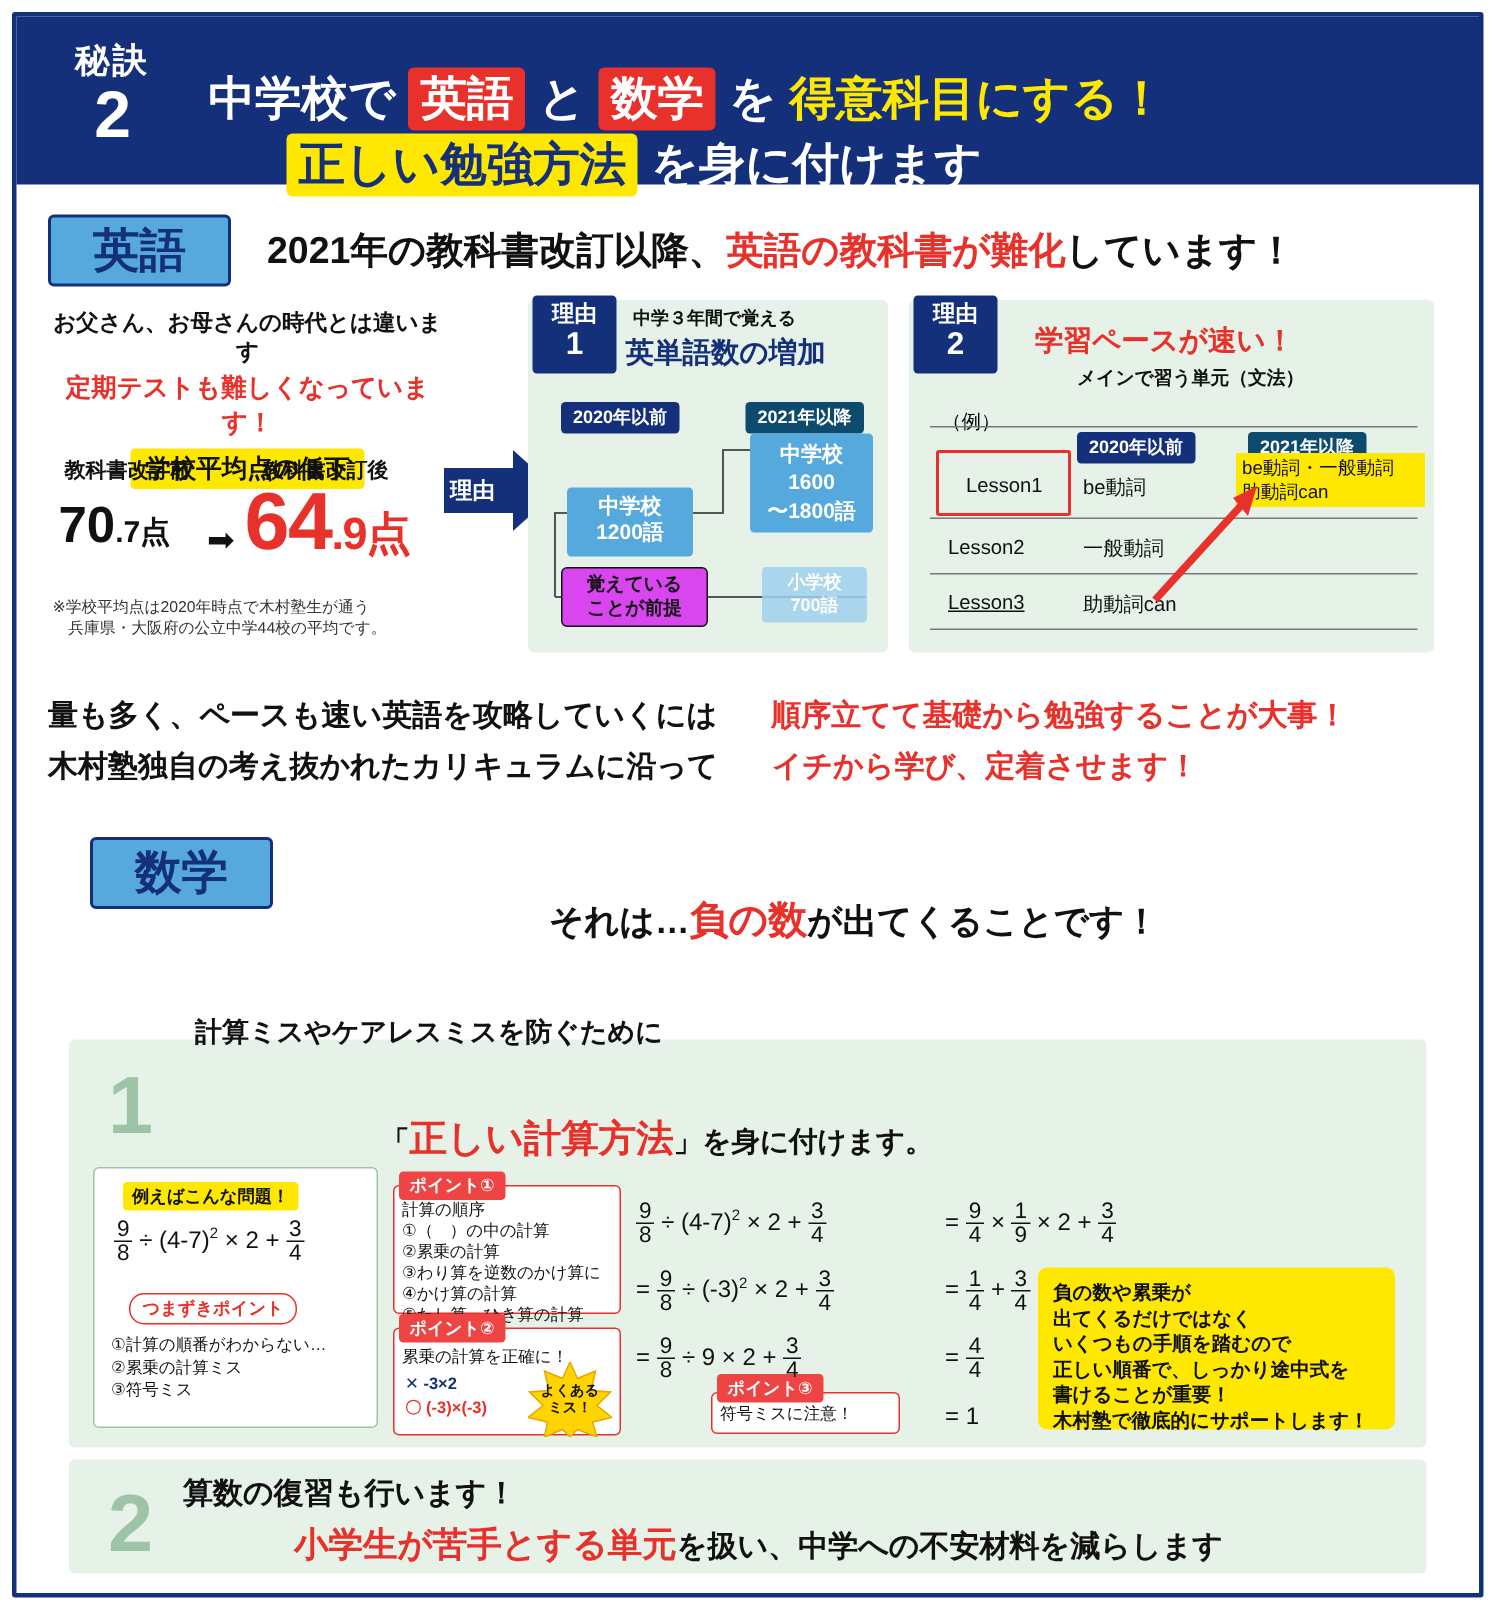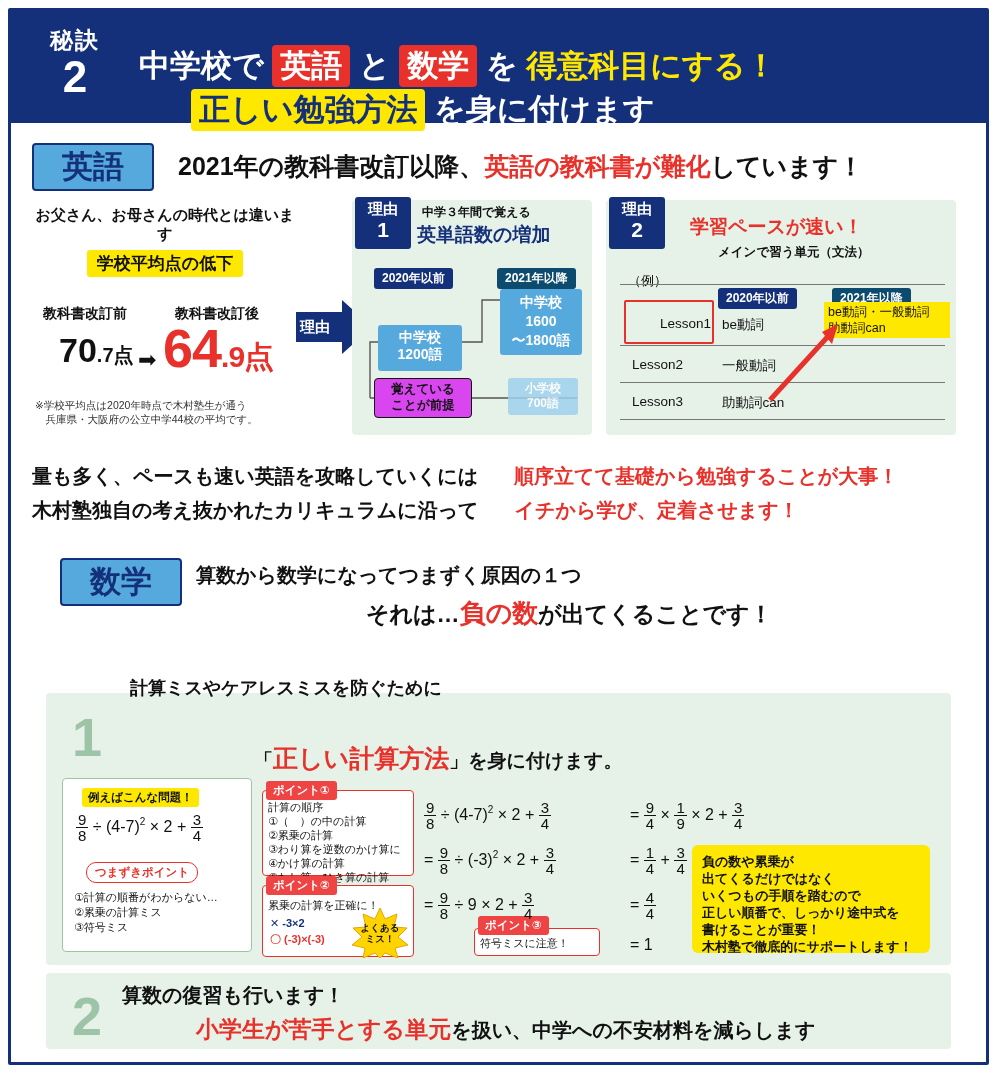"定期テストも難しくなっています！" div.lc-2 { html: none -> <div>定期テストも難しくなっています！</div> }
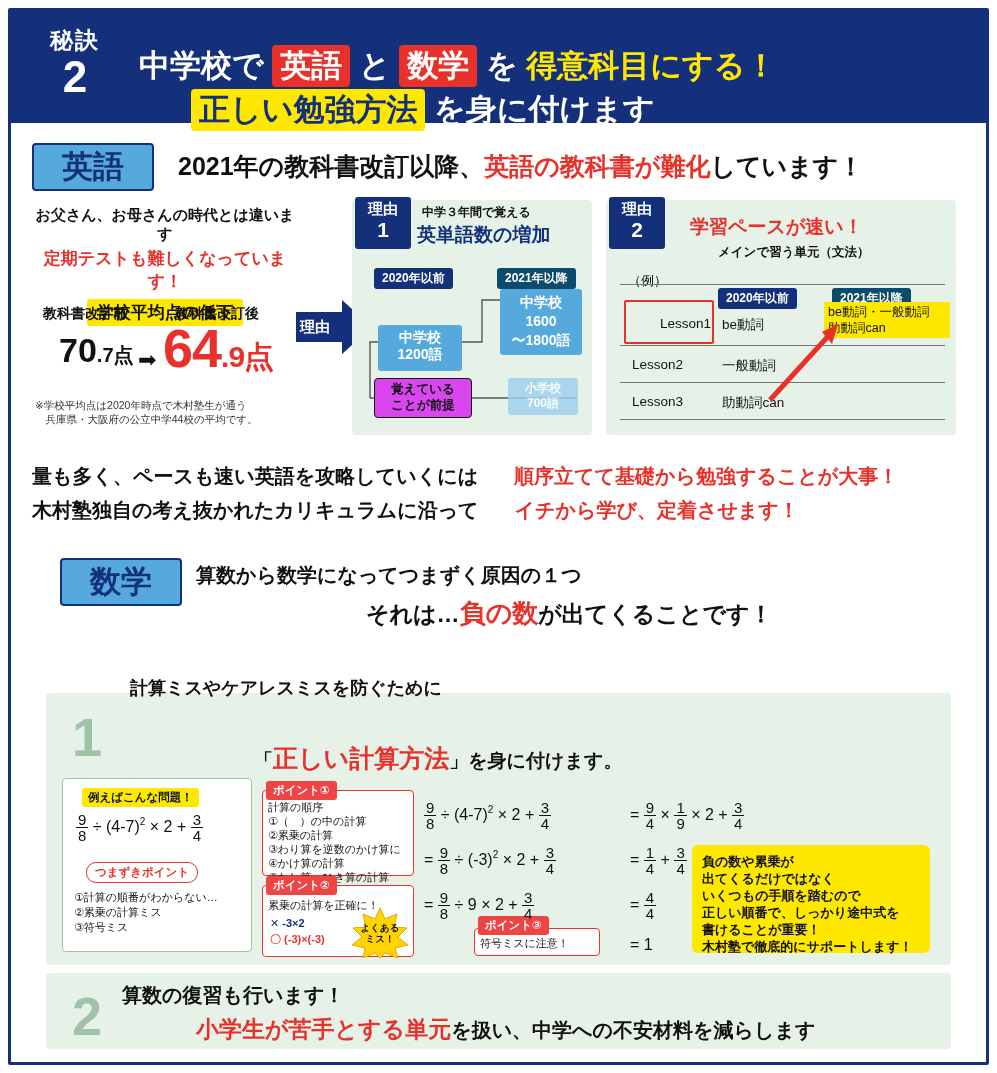"Lesson1" div.r2-row { left: 660px -> 644px }
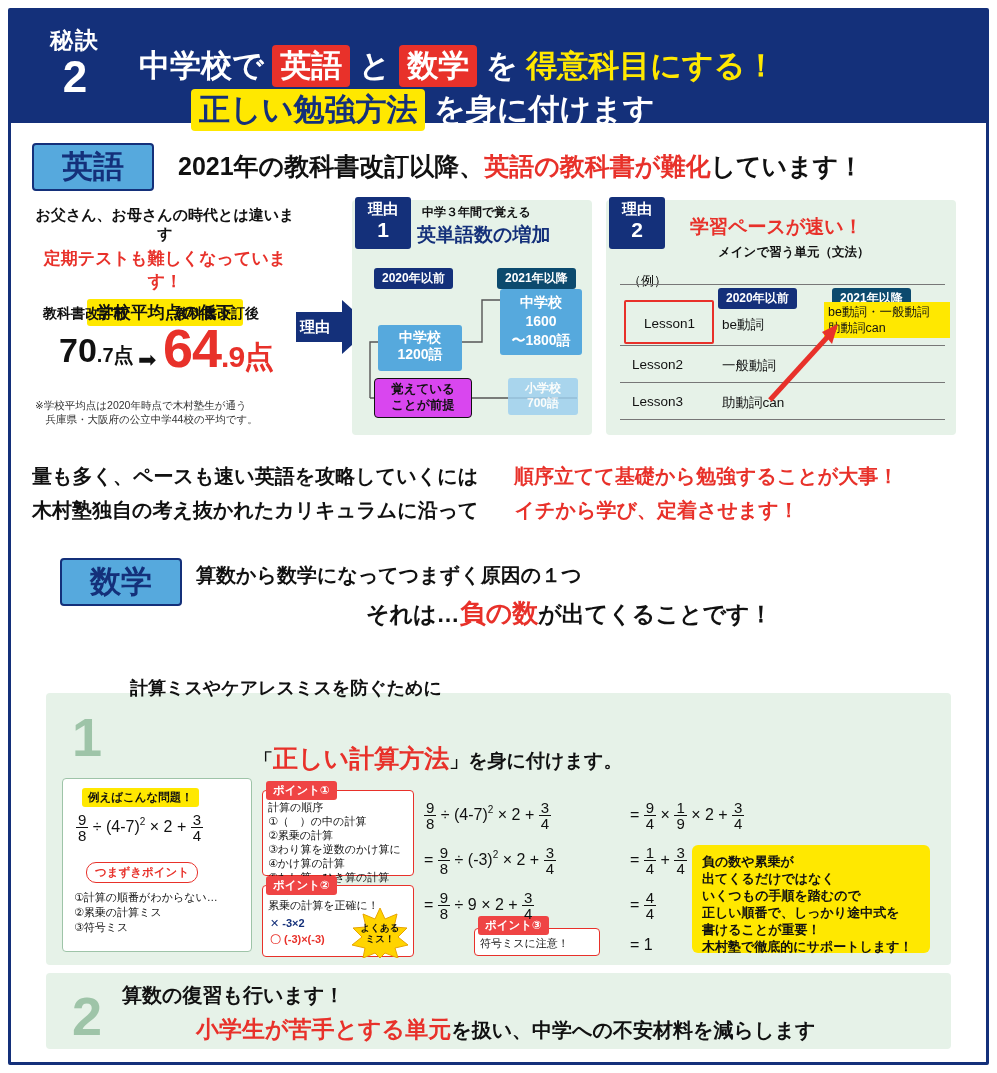"70.7点" .cmp-v1 { left: 24px -> 4px }
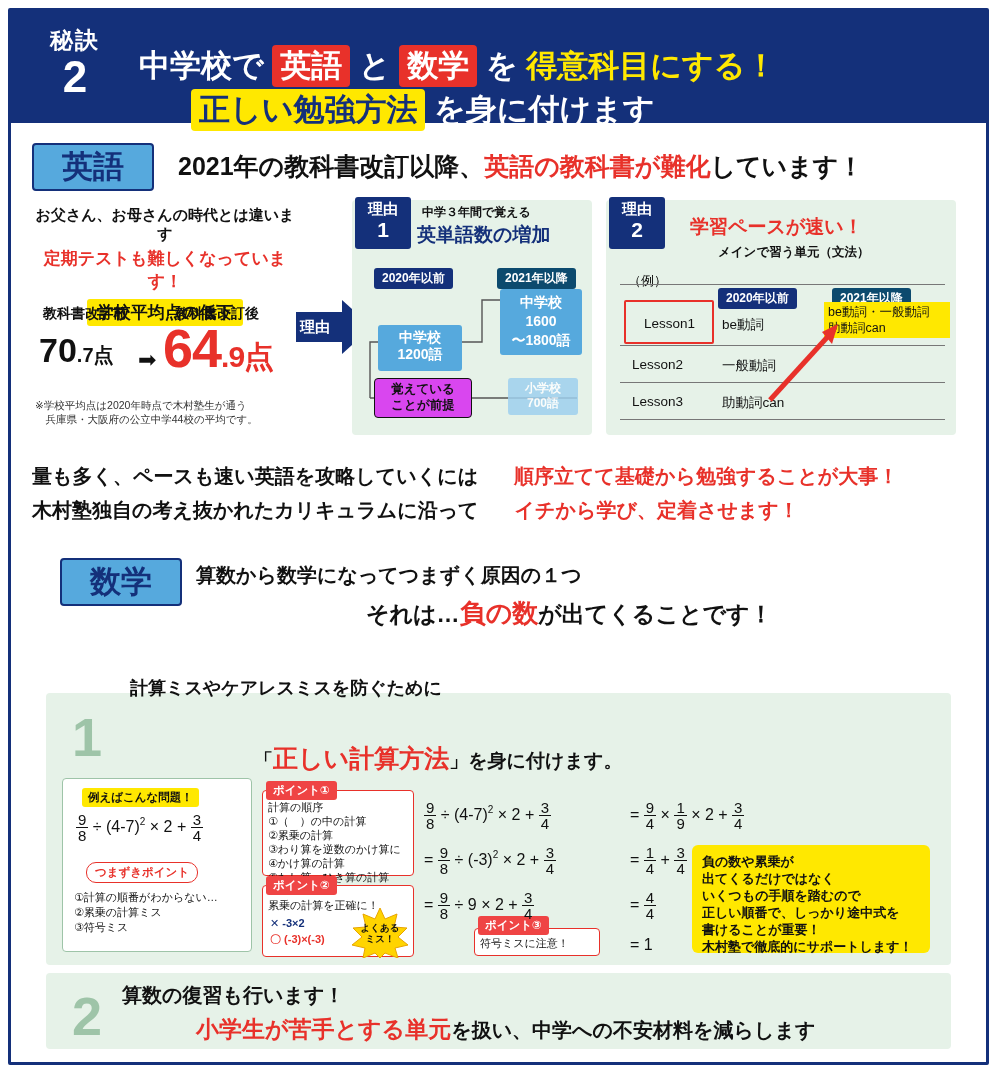"Lesson3" div.r2-row { text-decoration: none -> underline }
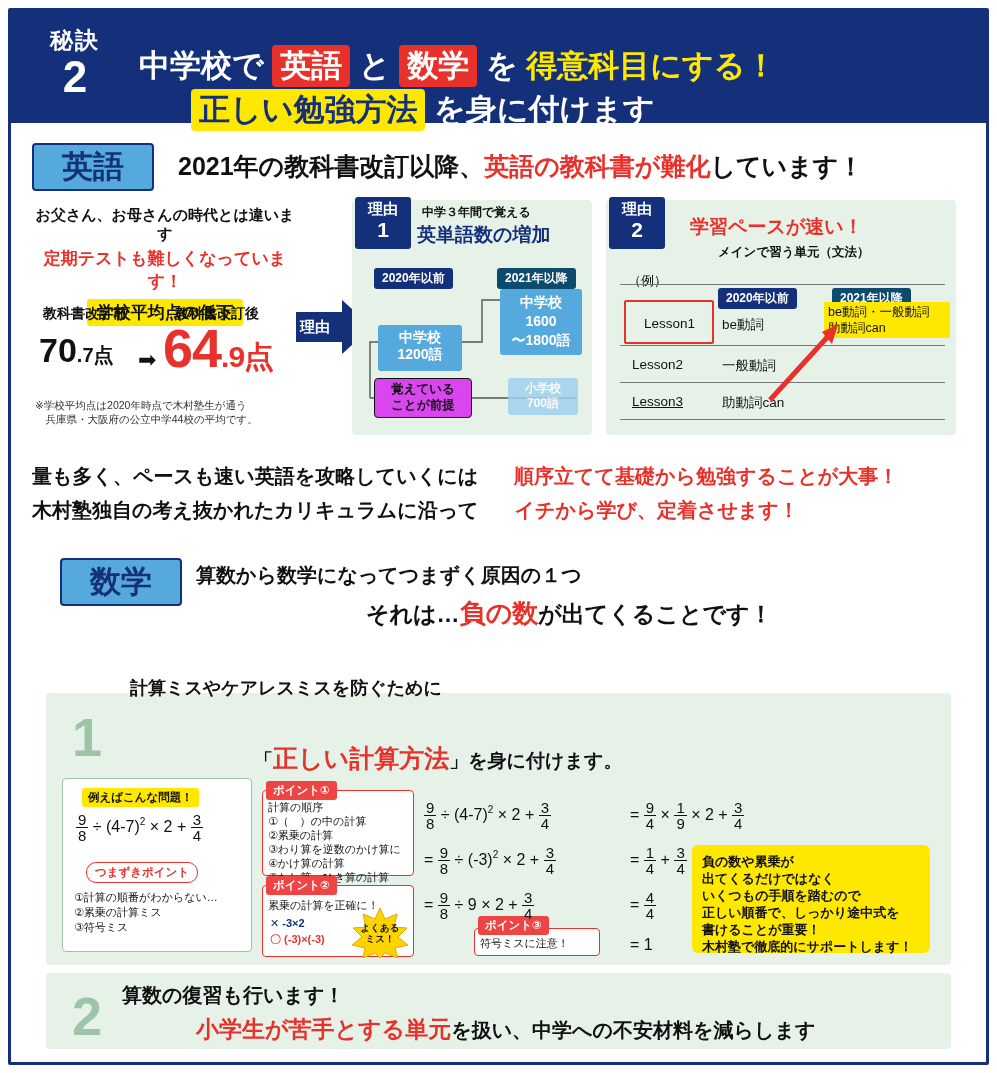"算数から数学になってつまずく原因の１つ" div.m-l1 { html: <div>算数から数学になってつまずく原因の１つ</div> -> none }
